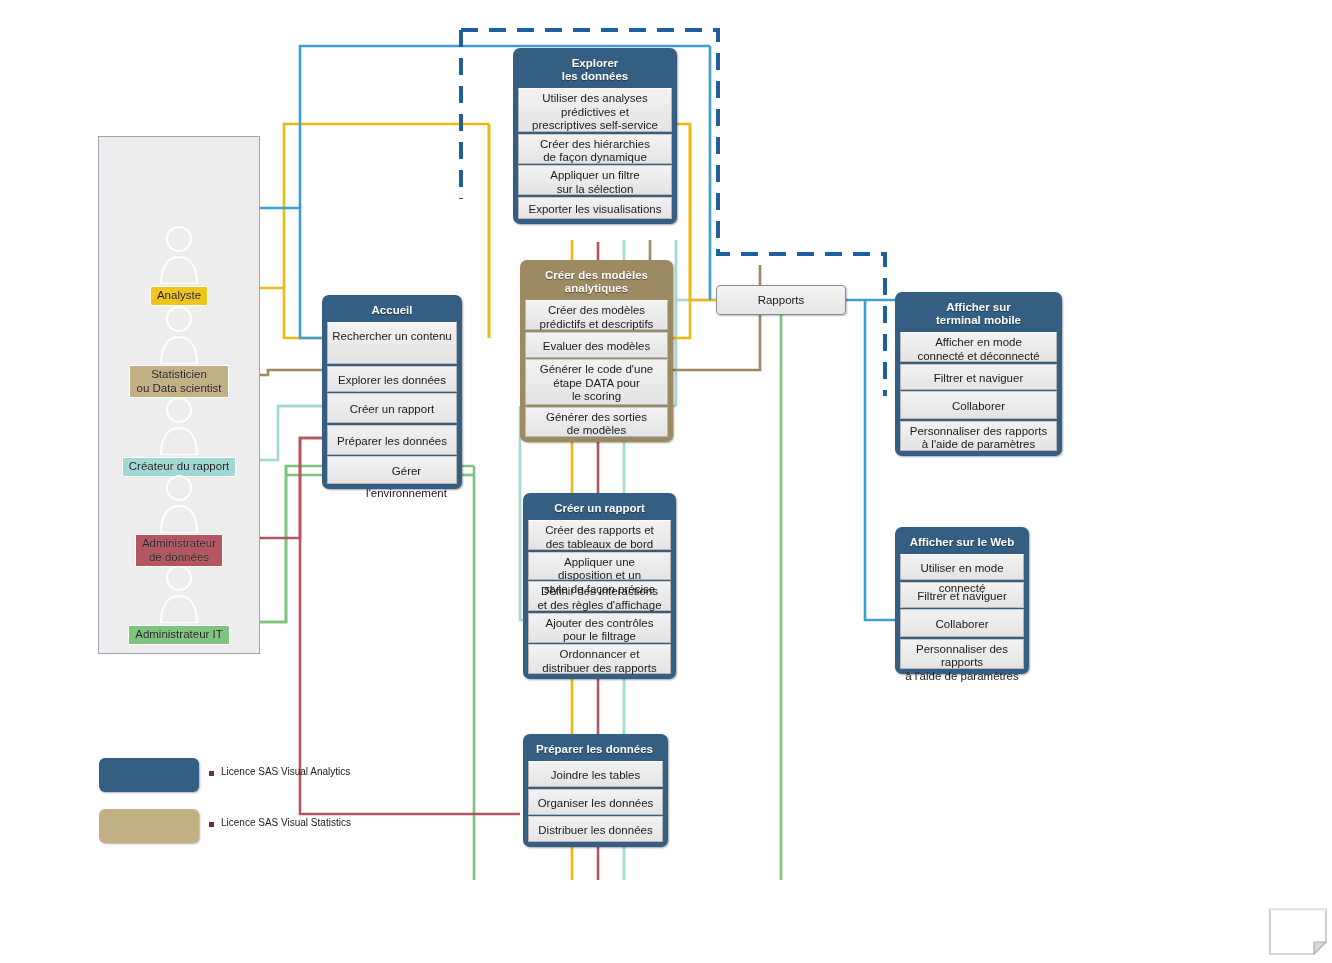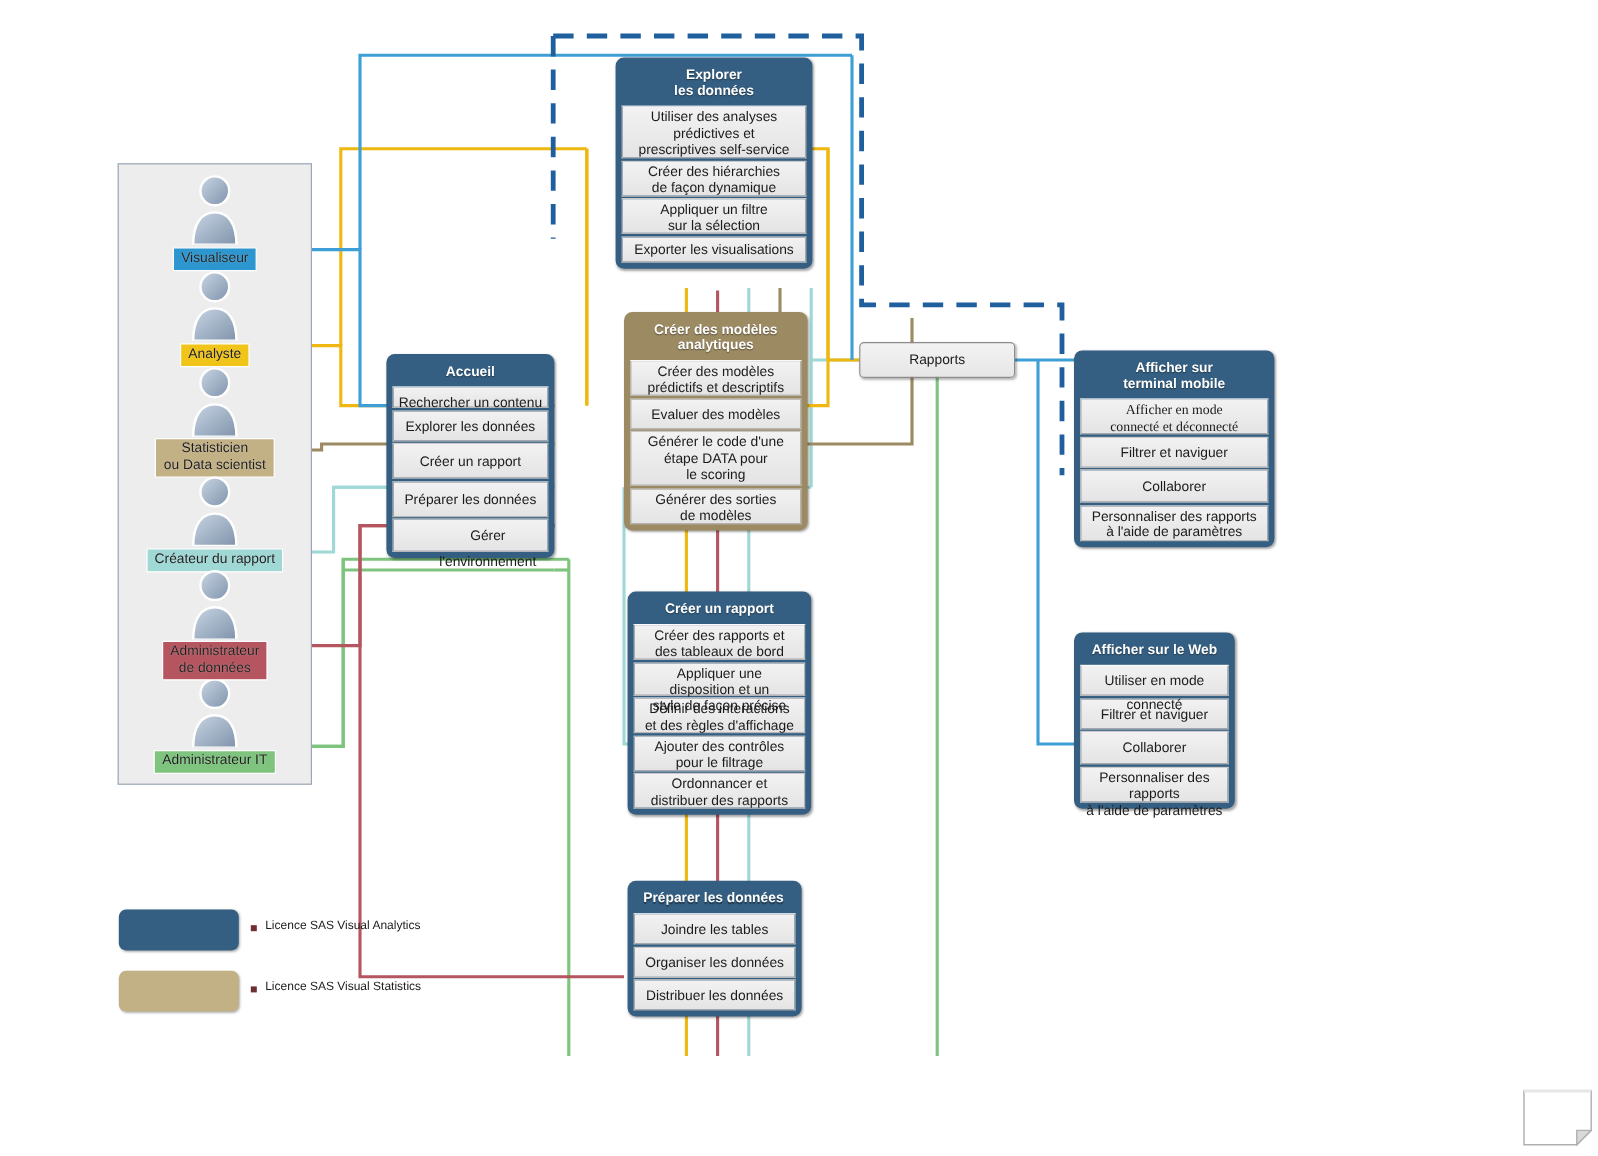"Visualiseur" div.persona { html: <div> <svg> <defs> <linearGradient> <stop></stop> <stop></stop> </linearGradient> </defs> <circle></circle> <path></path> </svg> <span>Visualiseur</span> </div> -> none }
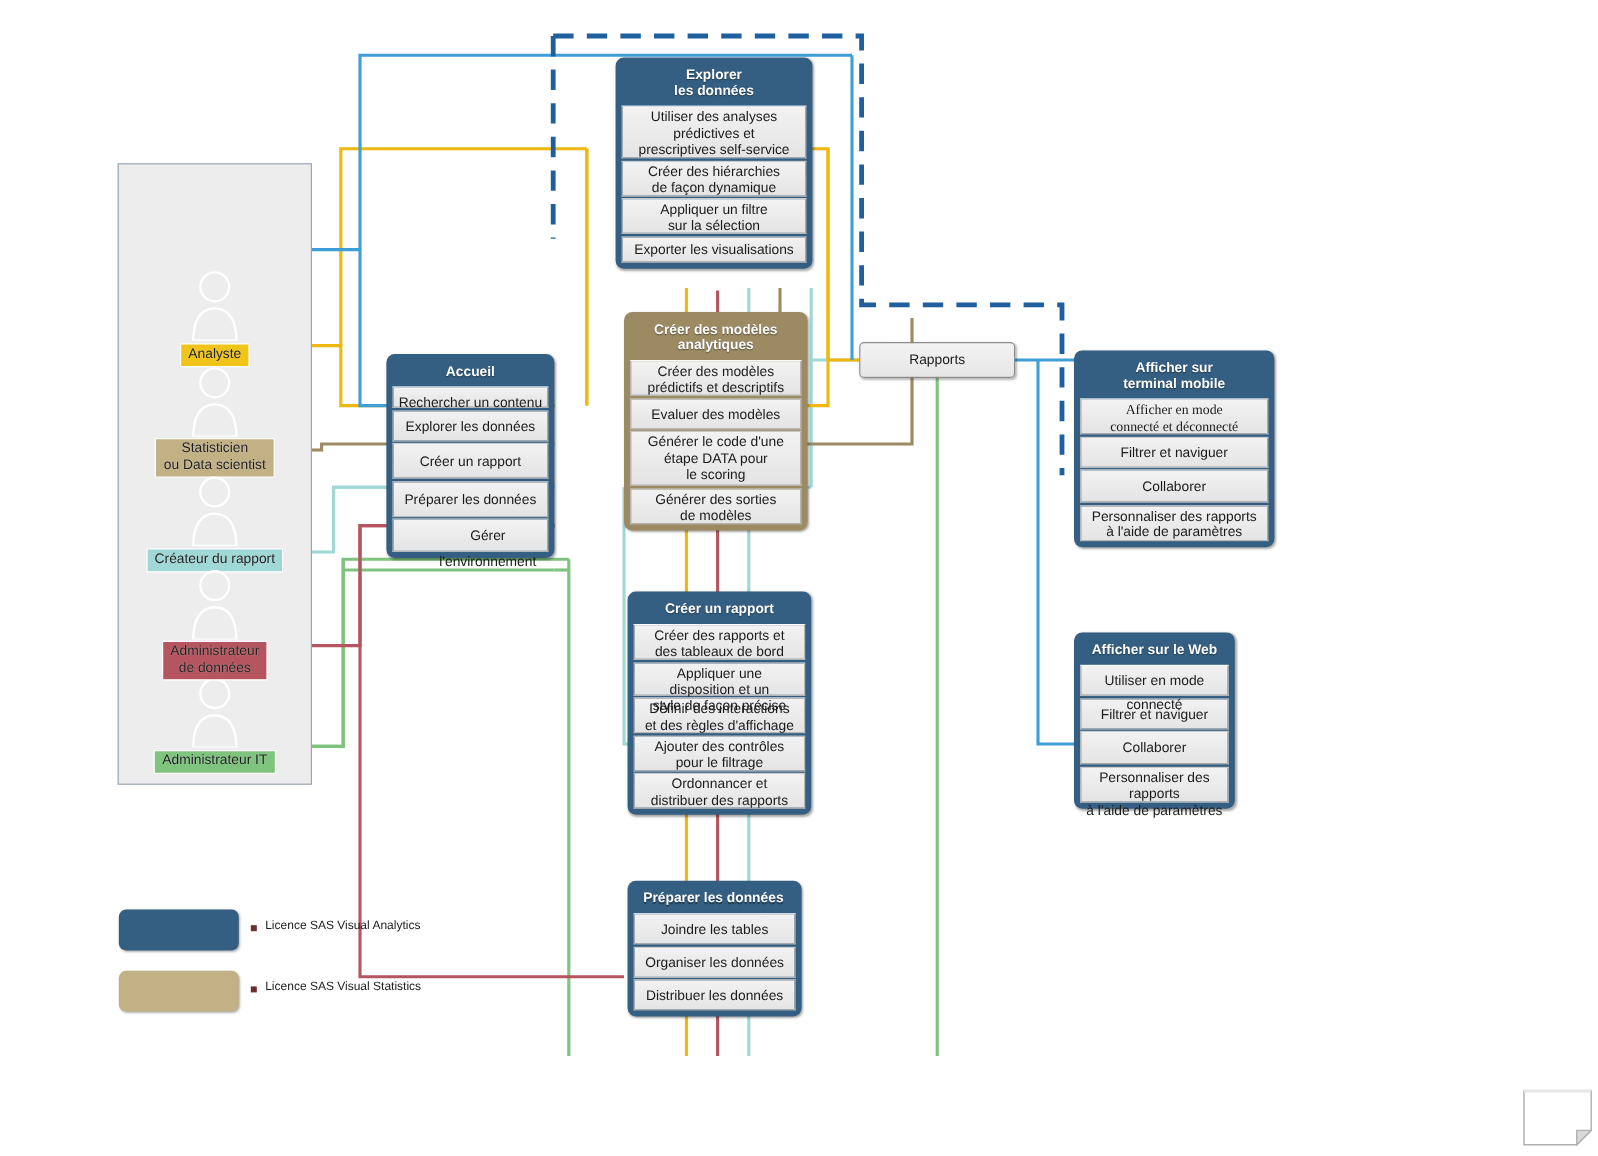"Rechercher un contenu" div.mitem { height: 18px -> 42px }
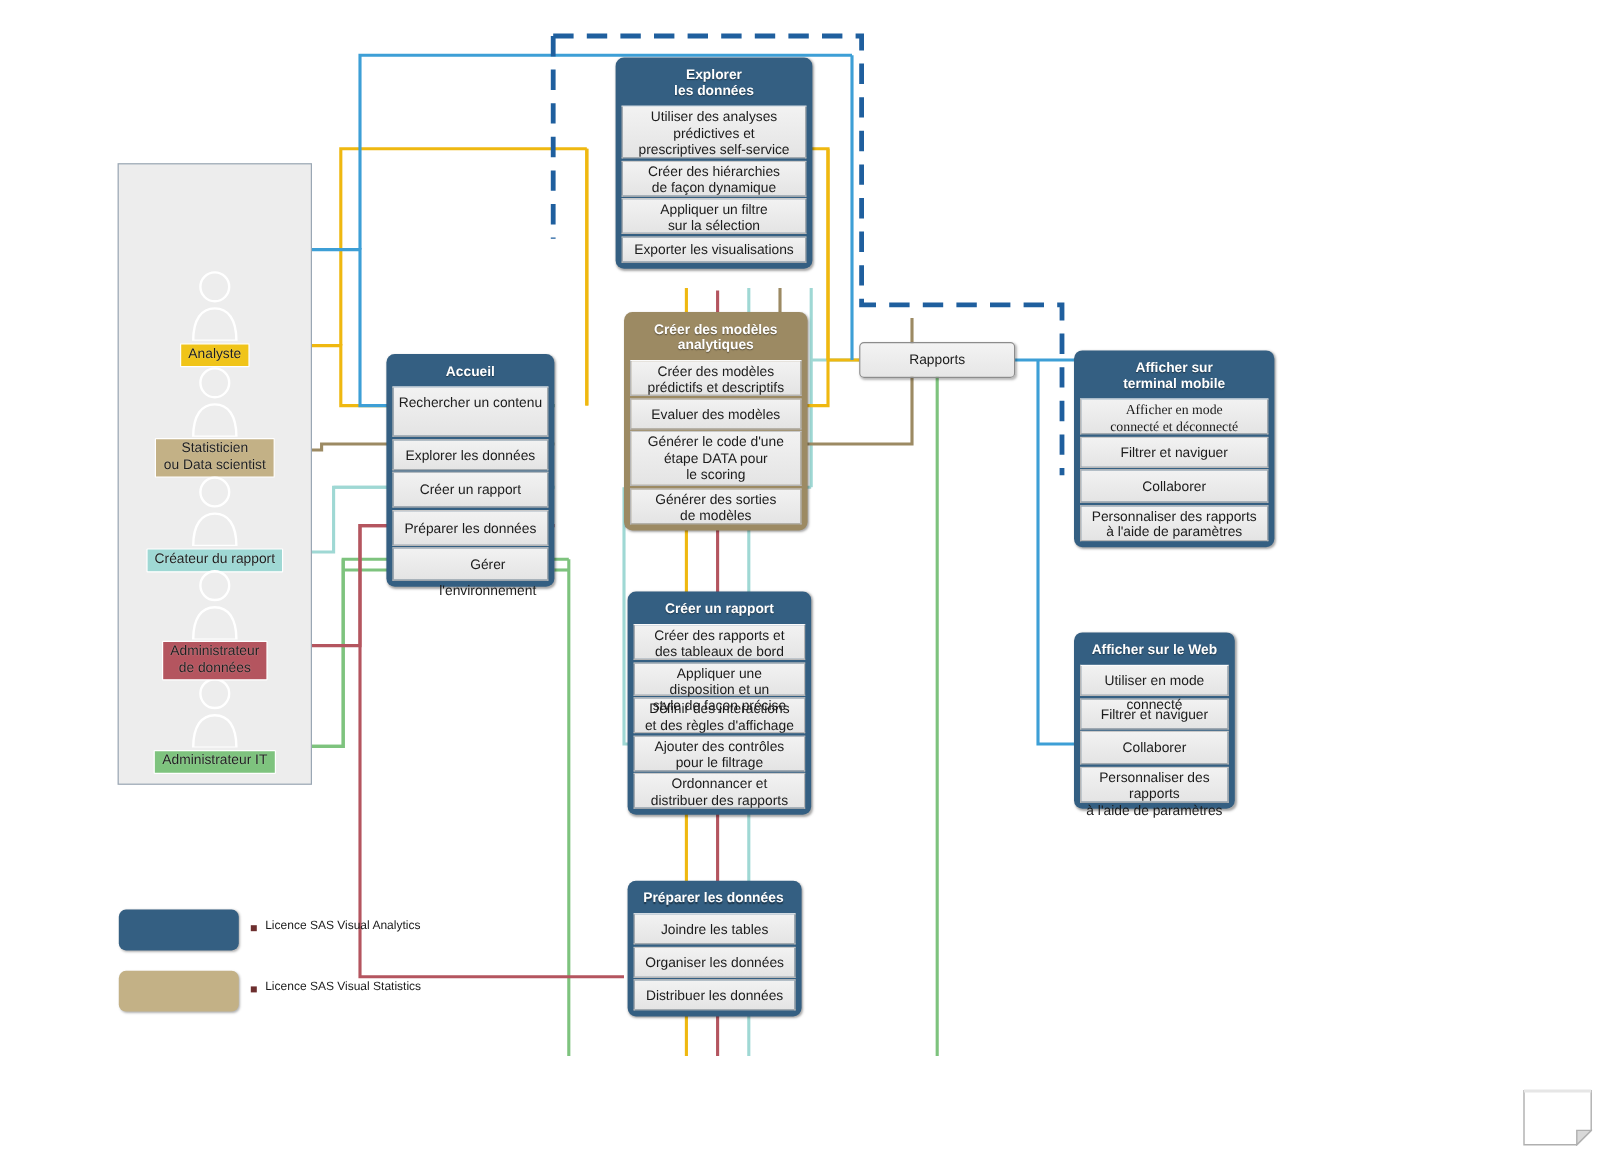"Afficher en mode" div.mitem { font-family: Liberation Serif, serif -> none }
